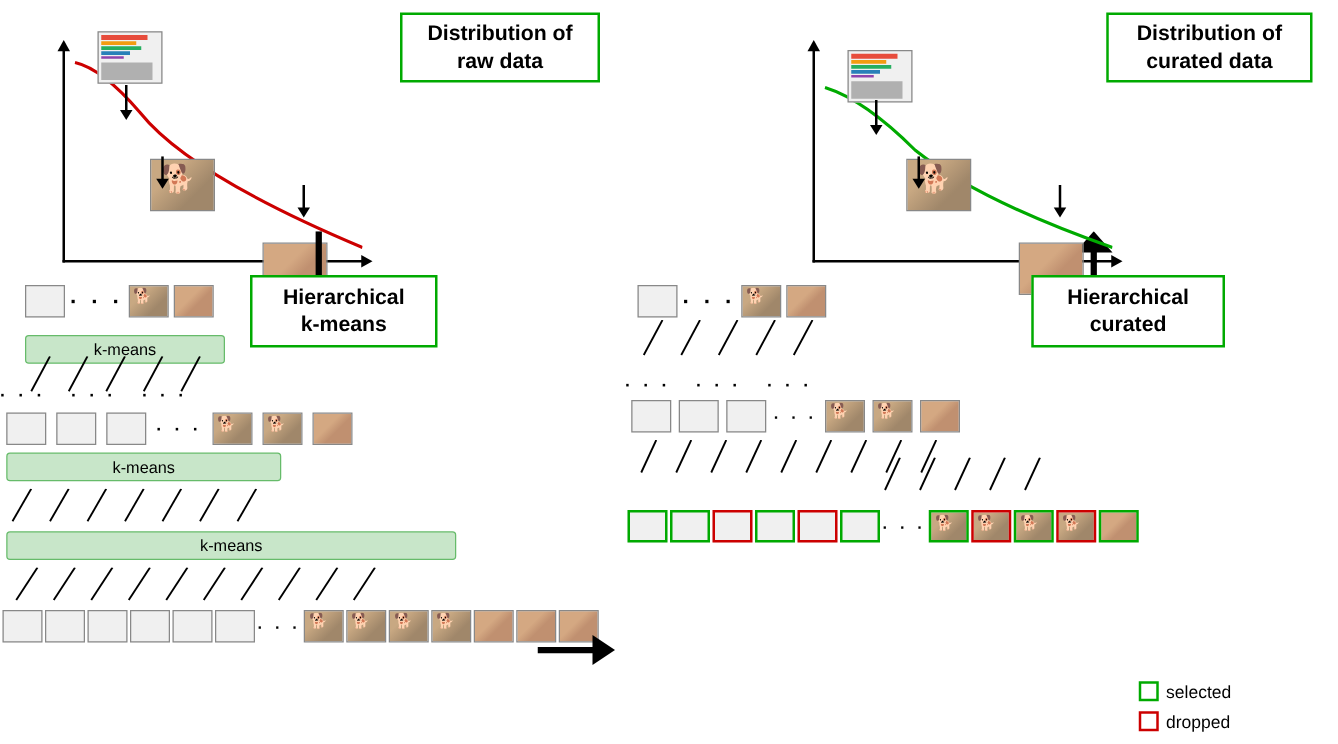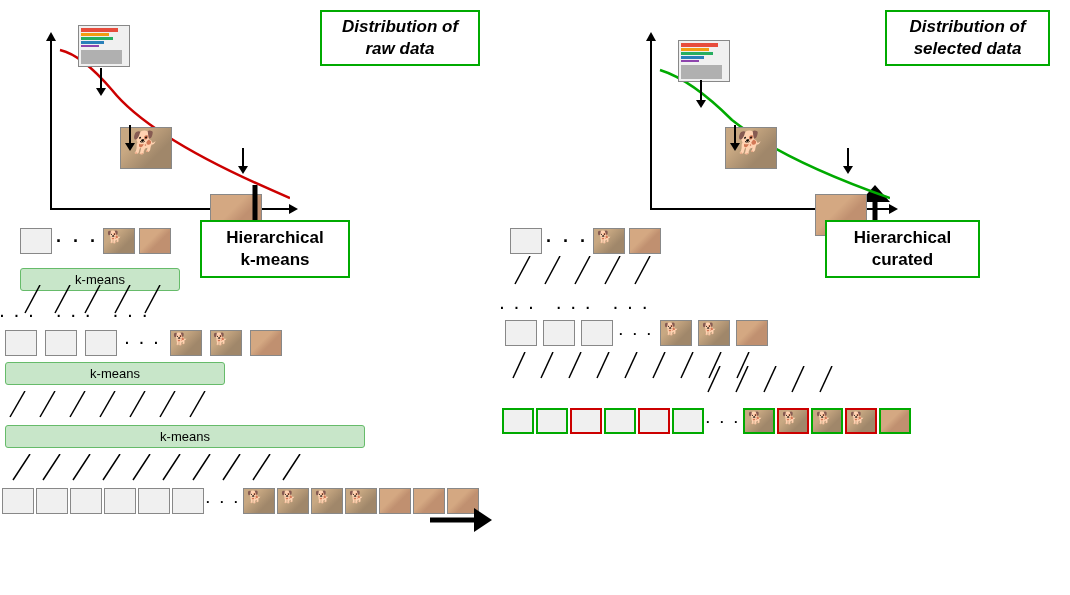"Distribution of" .graph-container { font-style: italic -> none }
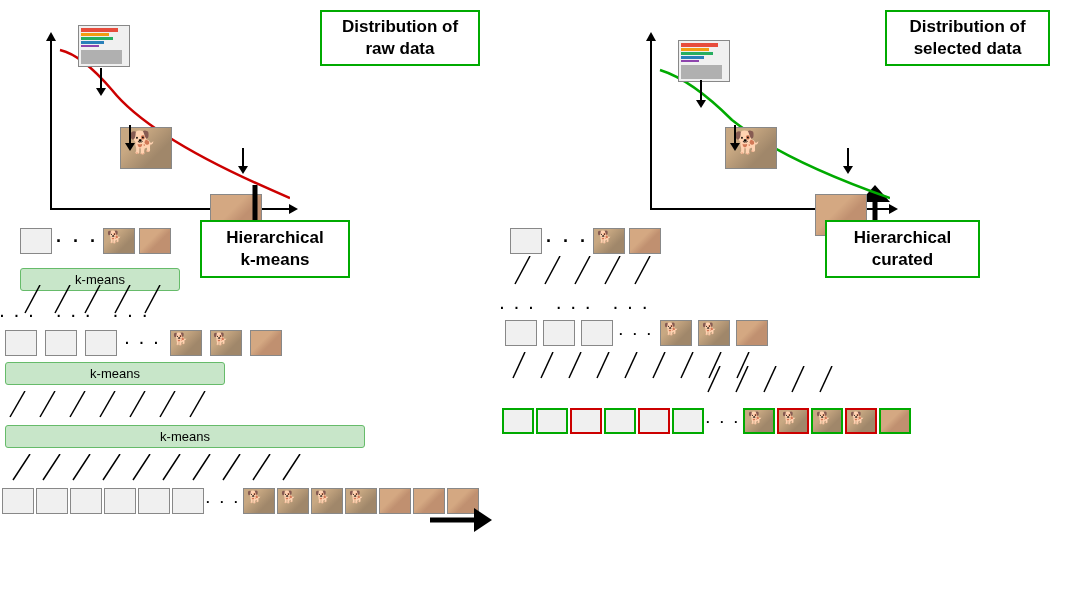"selected data" span { text: selected -> curated }
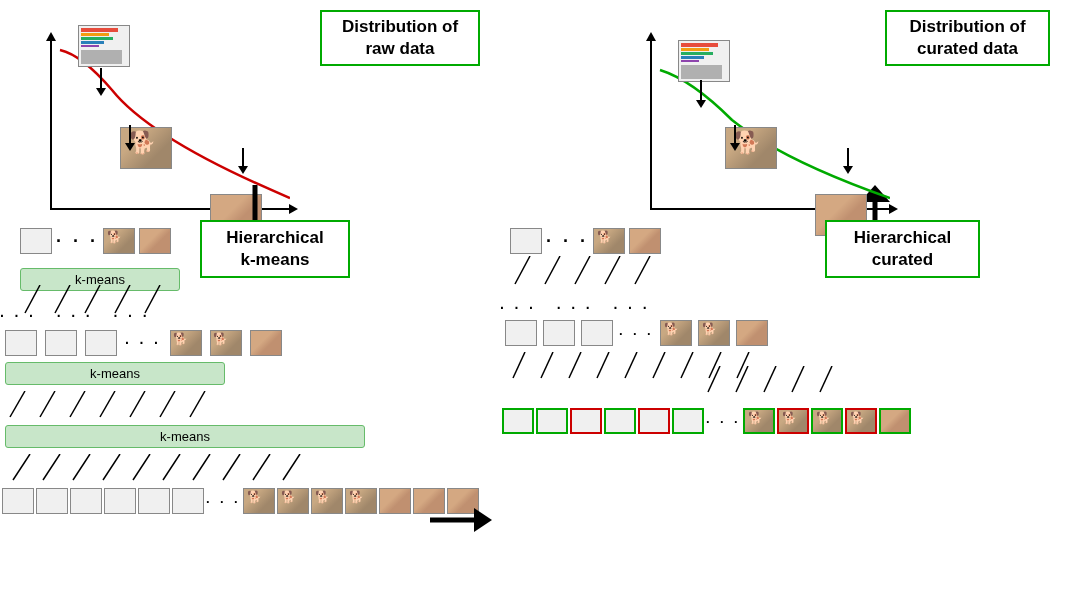"selected" div.legend-box { html: none -> <div> <div> <div></div> <span>selected</span> </div> <div> <div></div> <span>dropped</span> </div> </div> }
